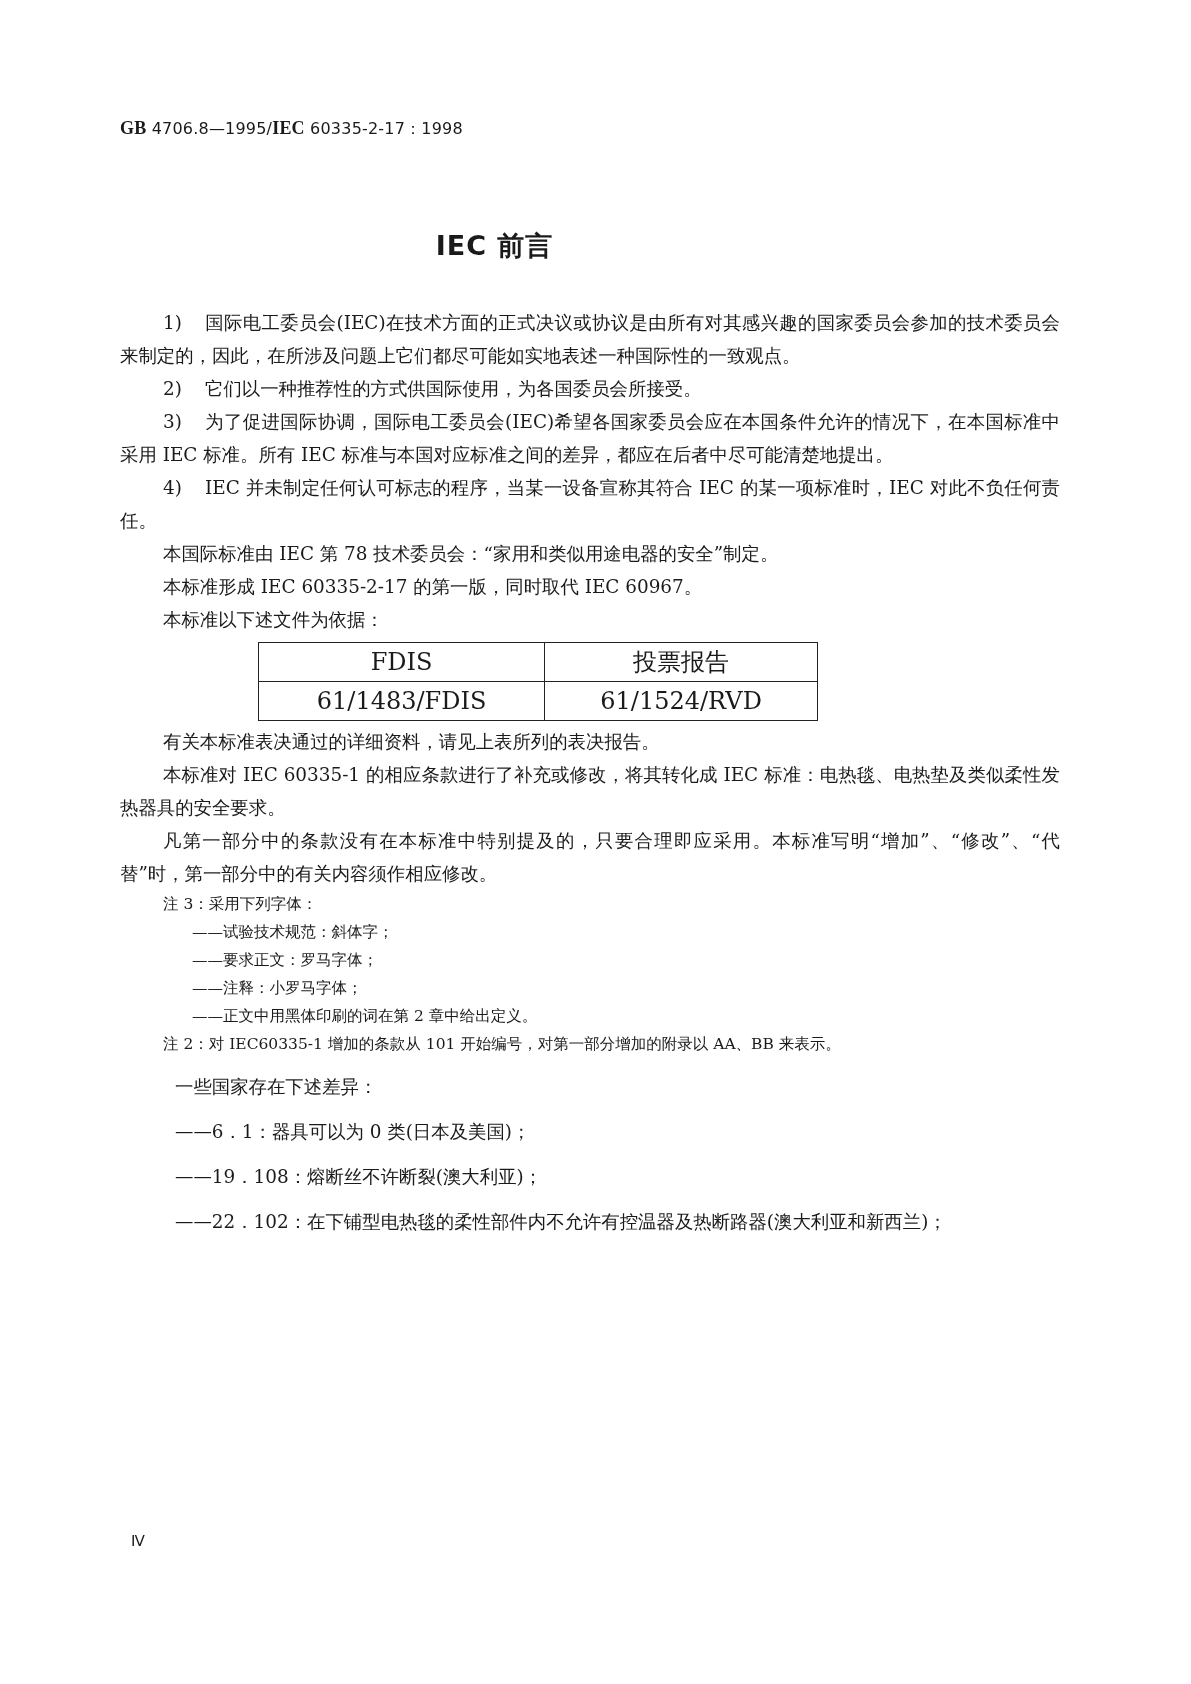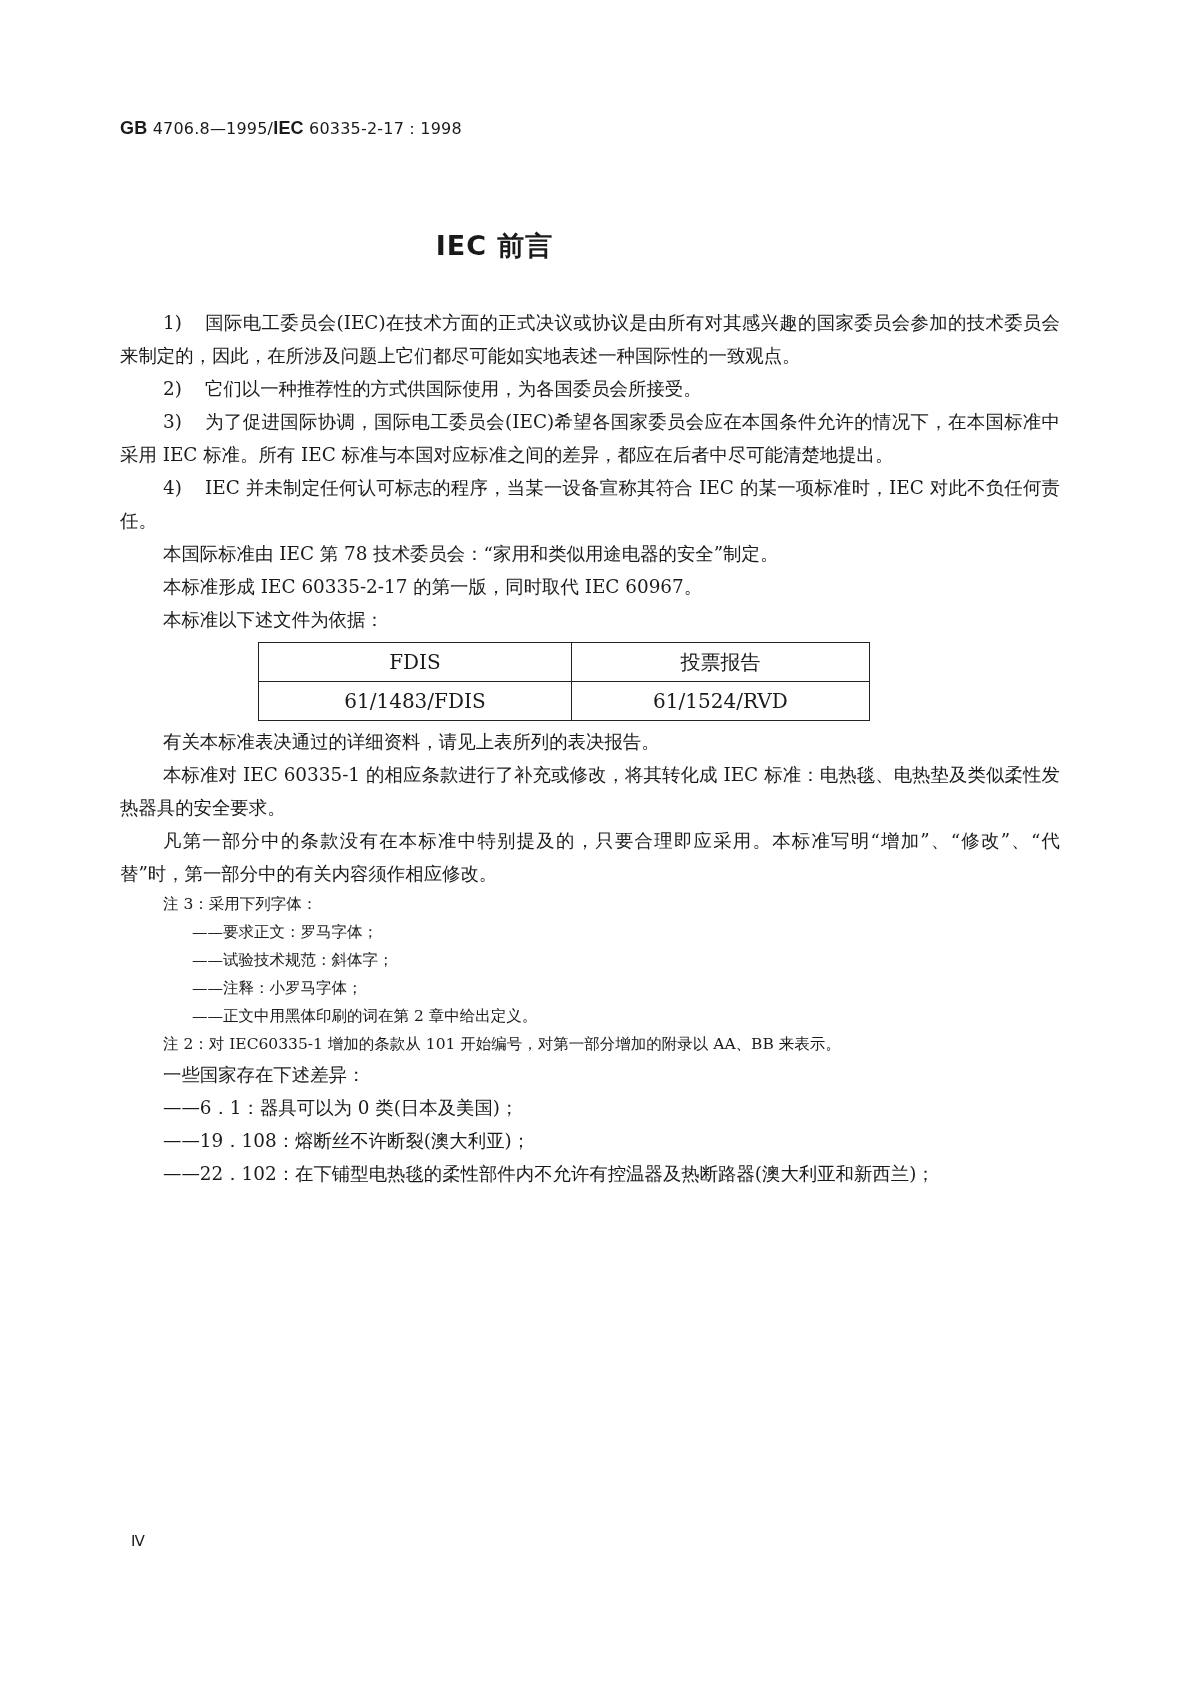"GB" .header b { font-family: Liberation Sans, sans-serif -> Liberation Serif, serif }
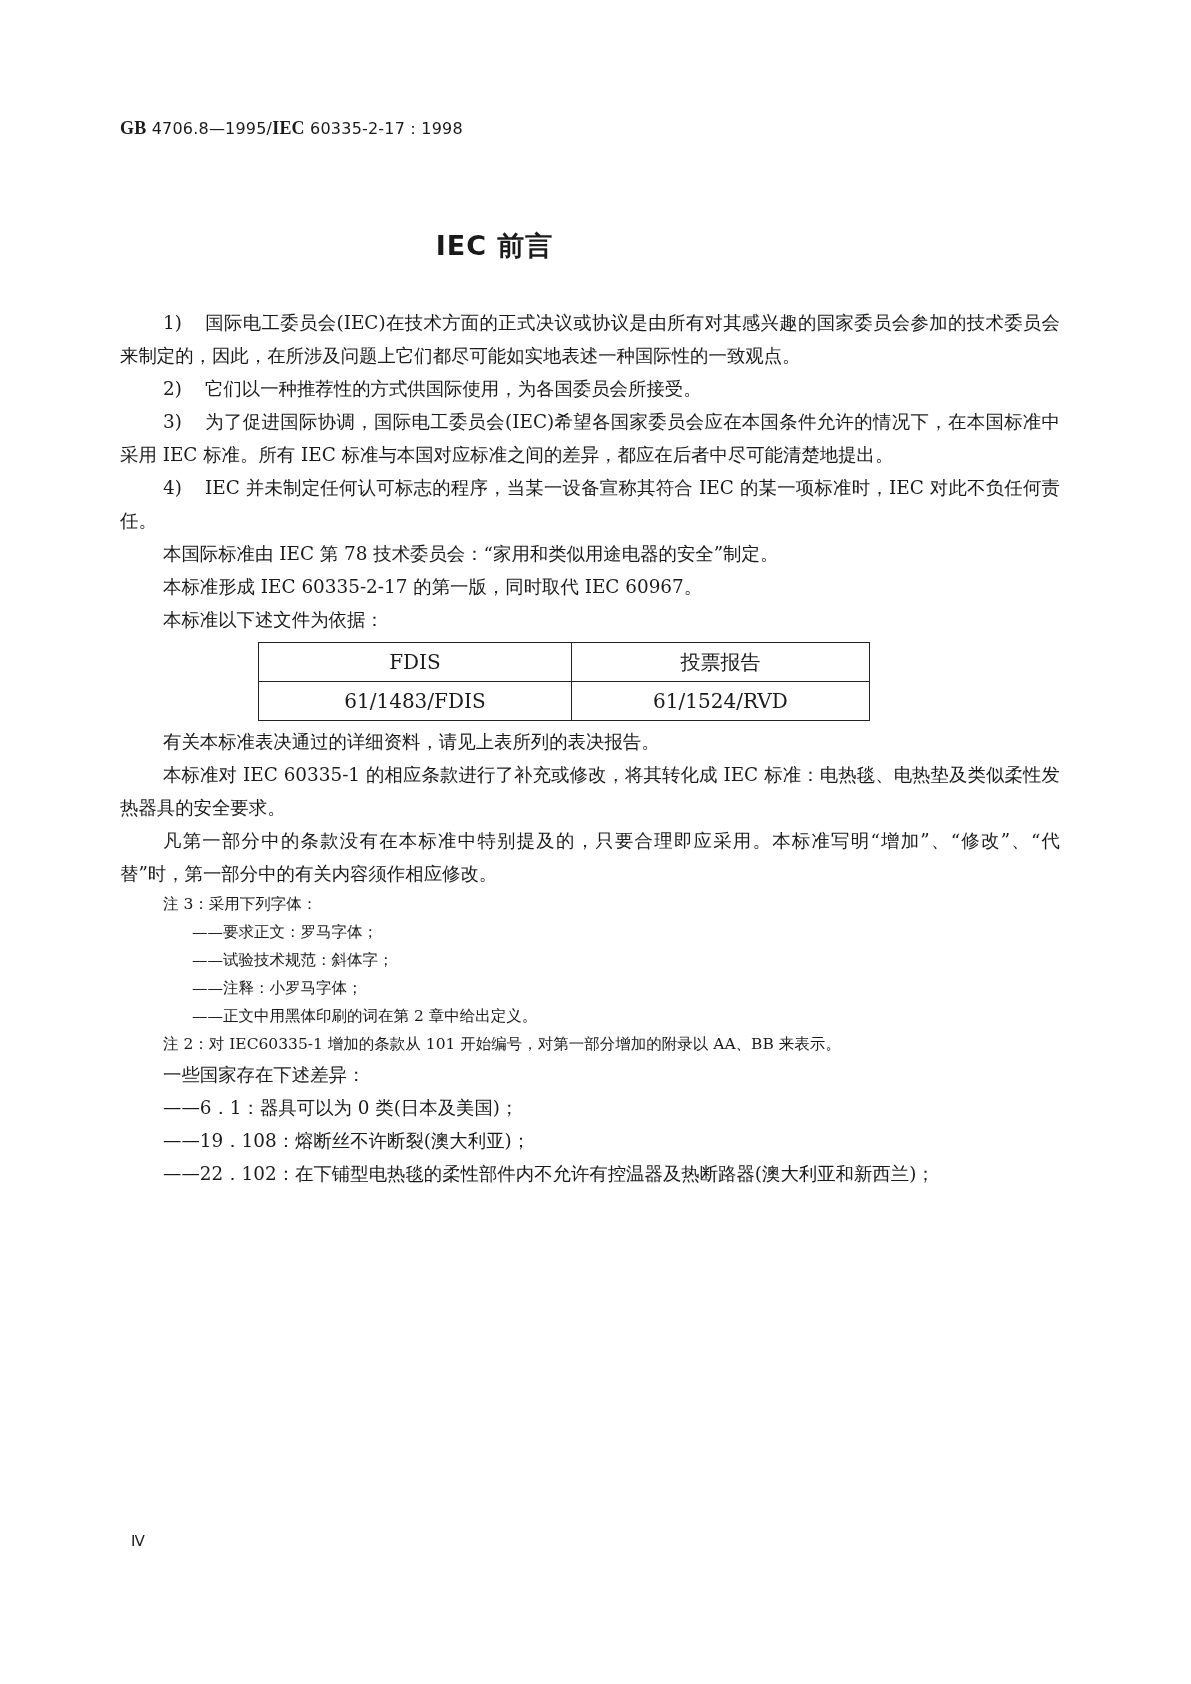"FDIS" table { font-size: 20px -> 24px; width: 612px -> 560px }
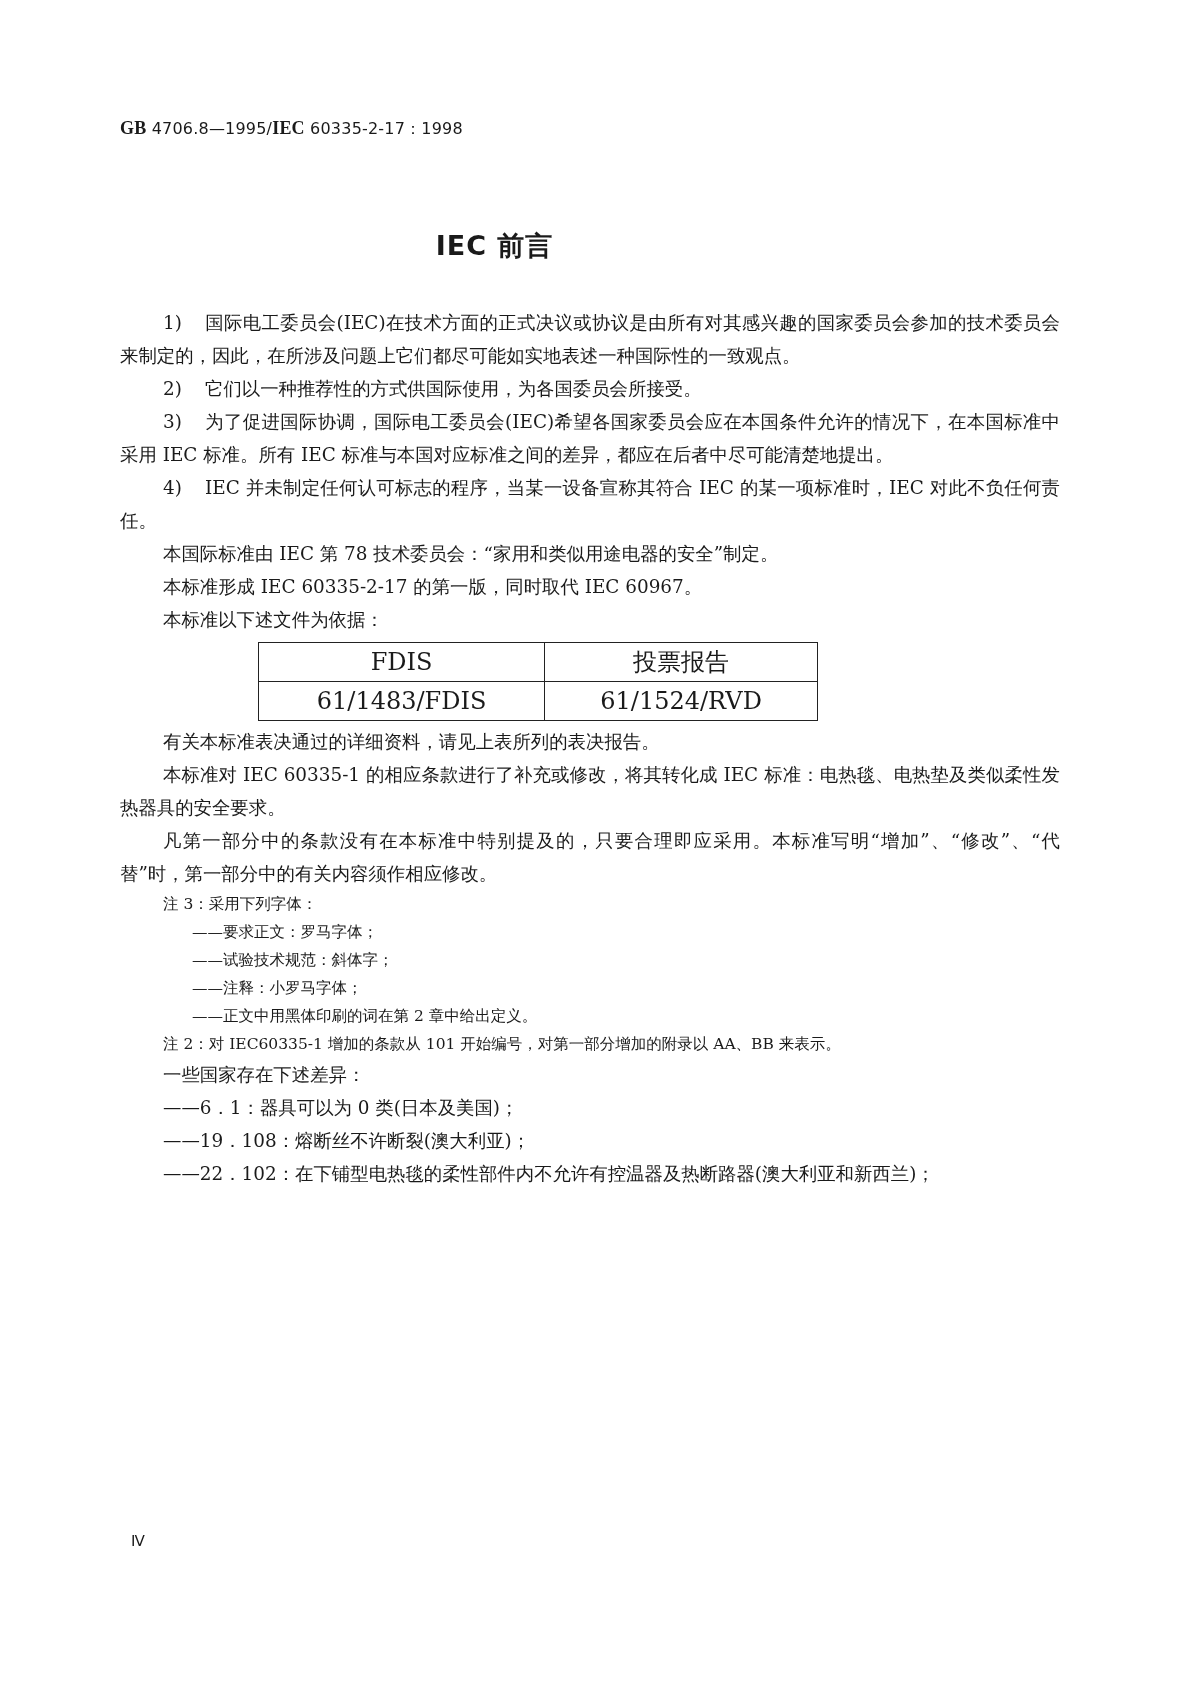"——要求正文：罗马字体；" p.note { order: before "——试验技术规范：斜体字；" -> after "——试验技术规范：斜体字；" }
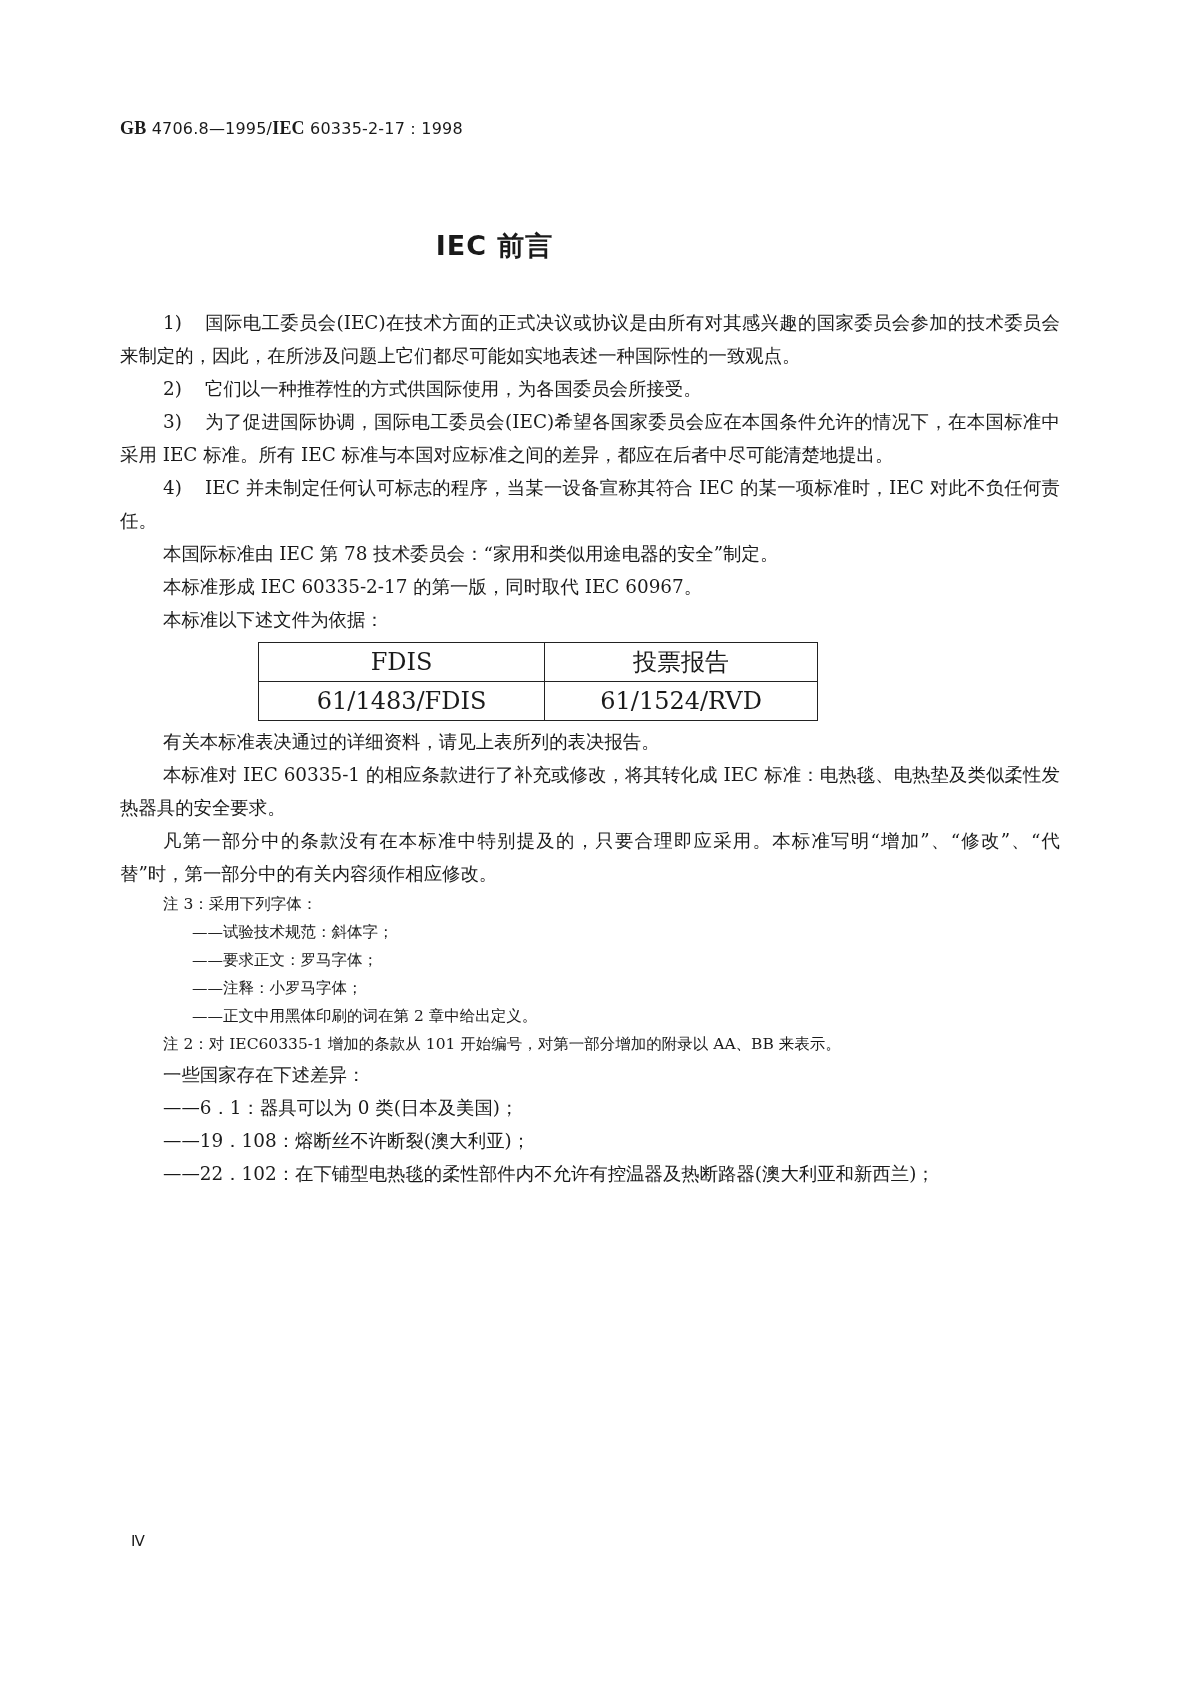"一些国家存在下述差异：" .diff { margin: 0 -> 12px }
